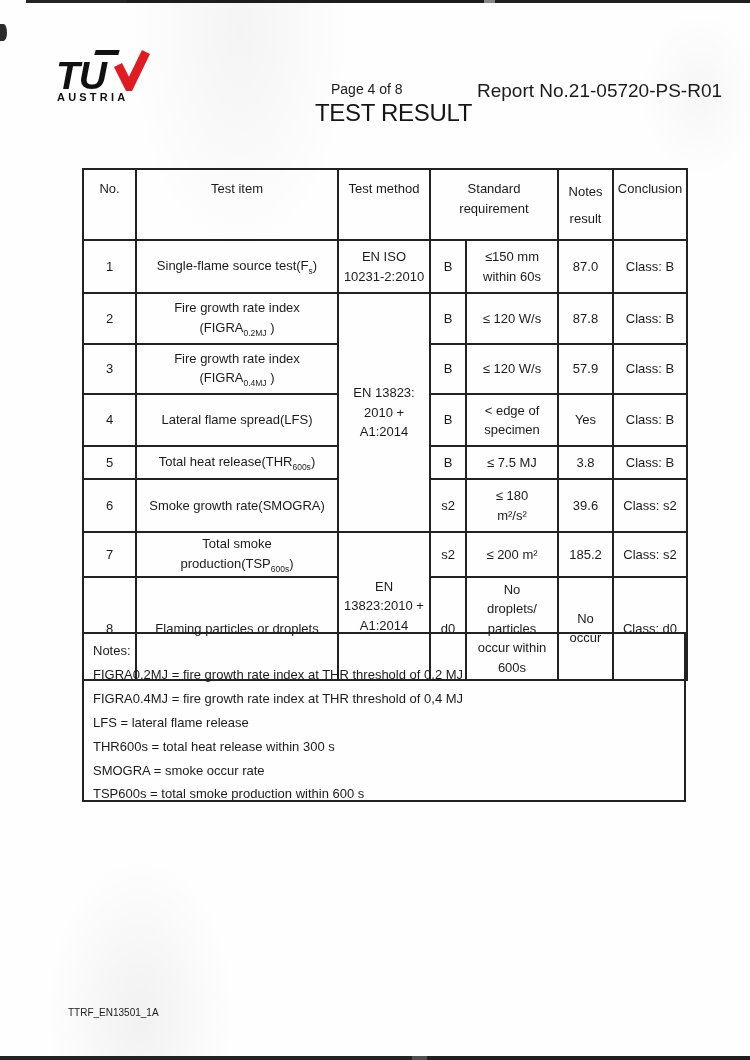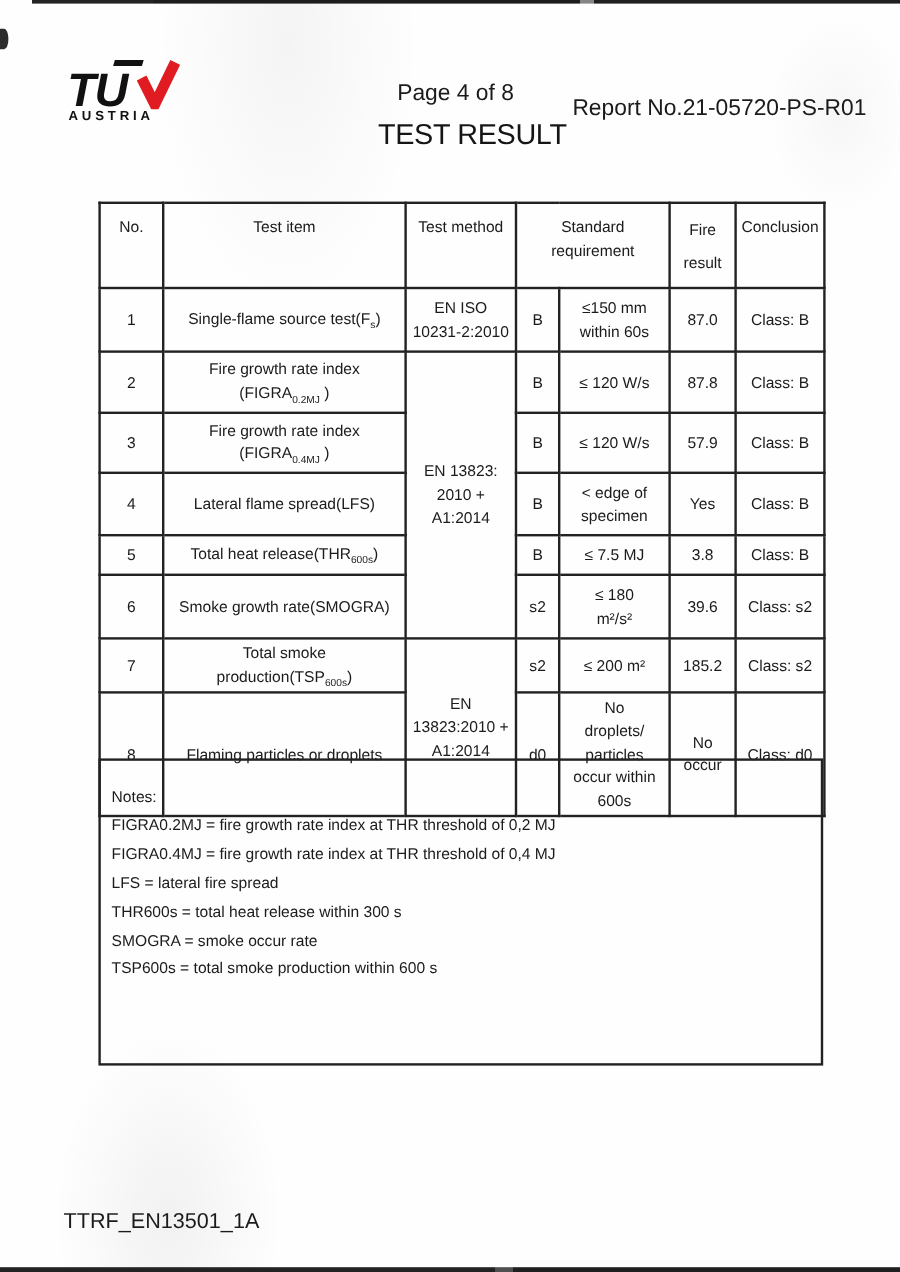"Page 4 of 8" .page-info { font-size: 19px -> 14px; top: 67px -> 81px }
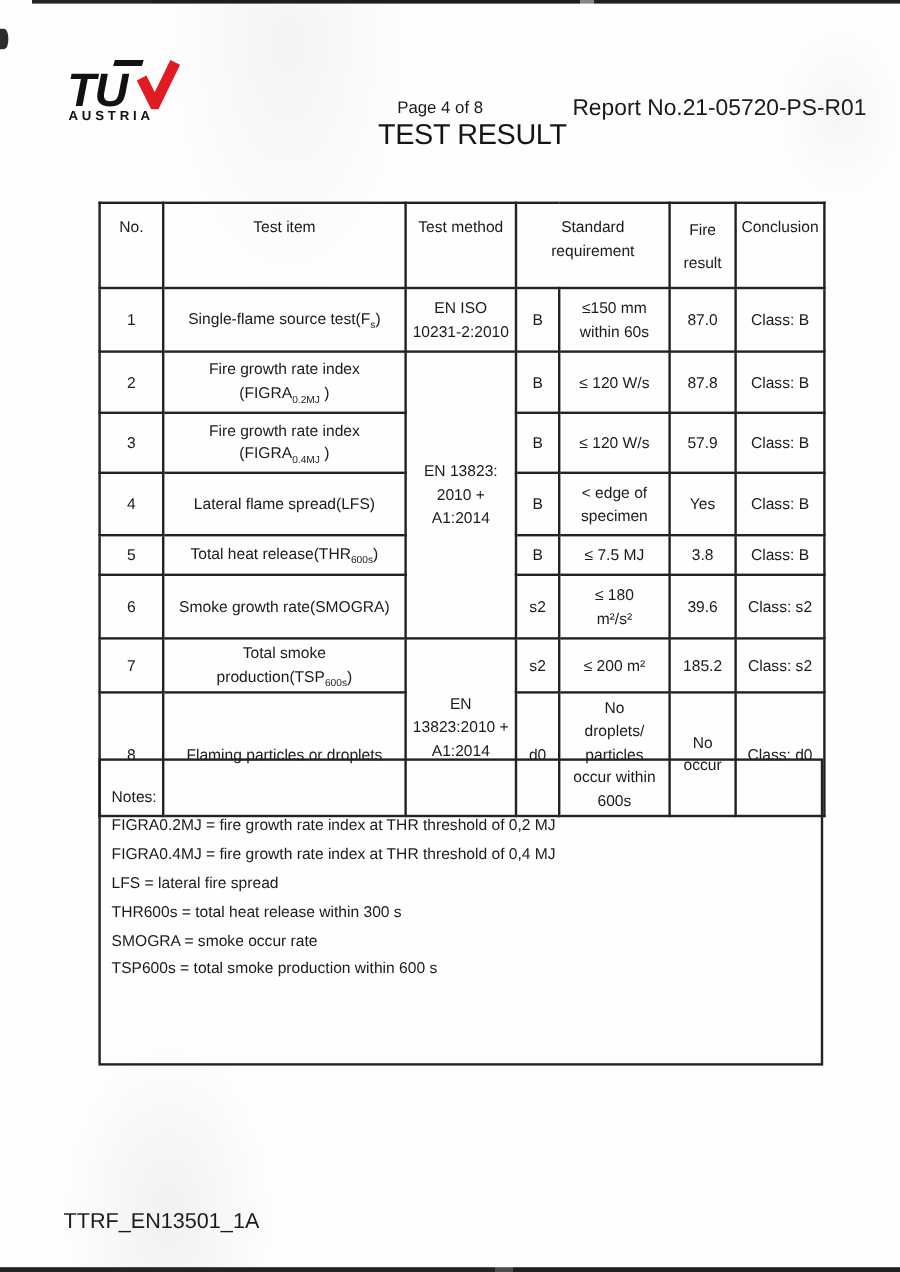"Fire" td.pre { text: Fire -> Notes }
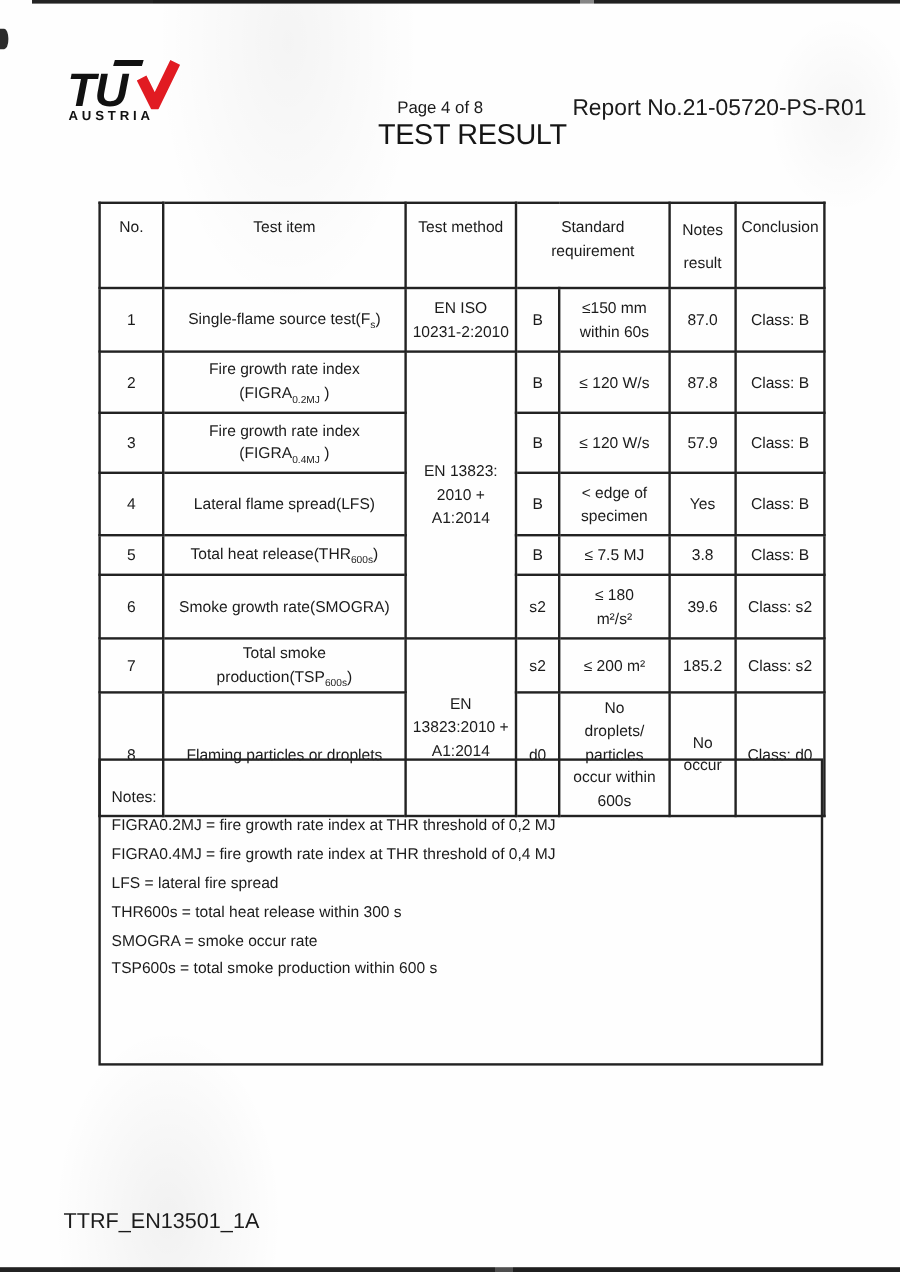"Notes:" .notes { height: 256px -> 170px; padding: 18px 9px -> 5px 9px }
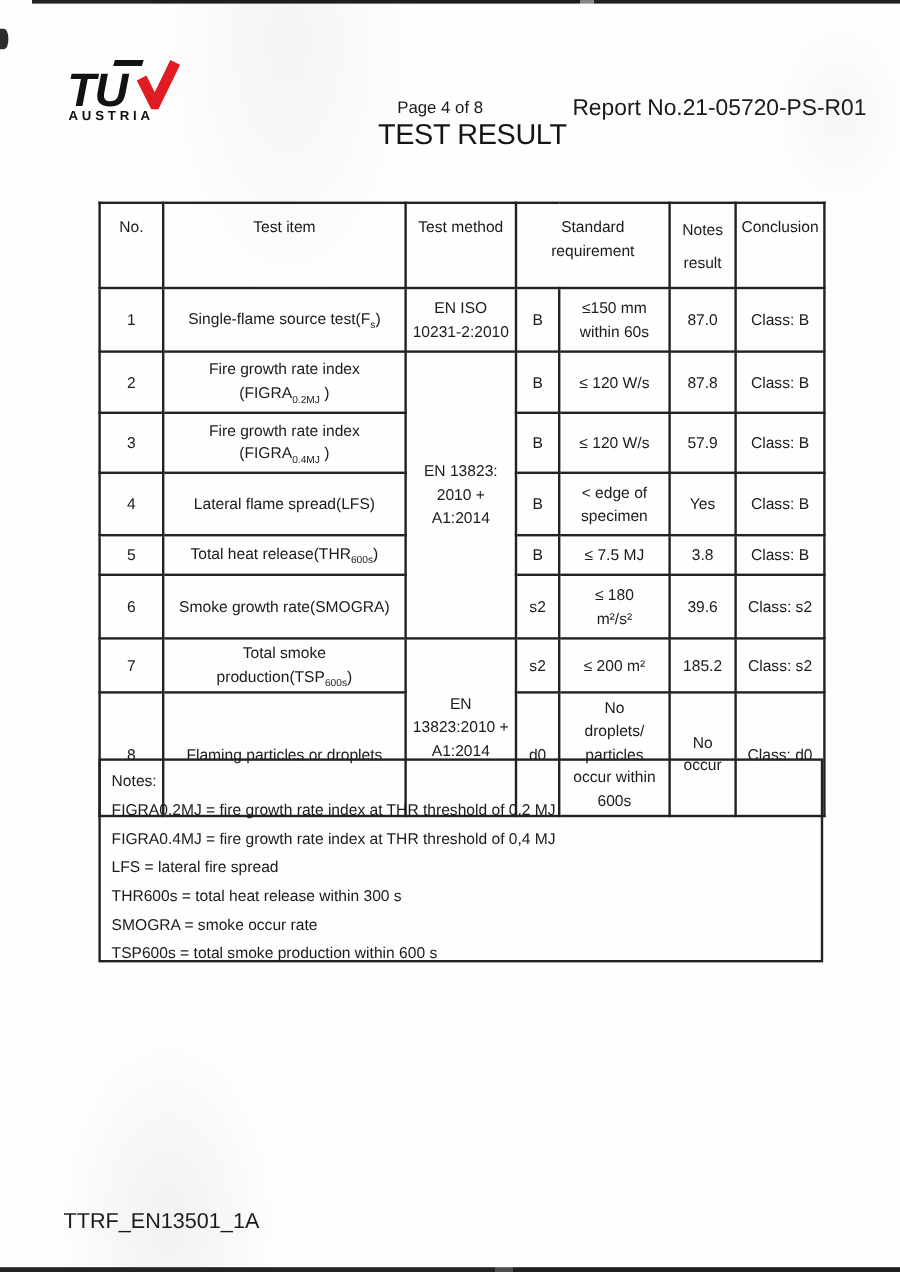"LFS = lateral fire spread" div { text: fire spread -> flame release }
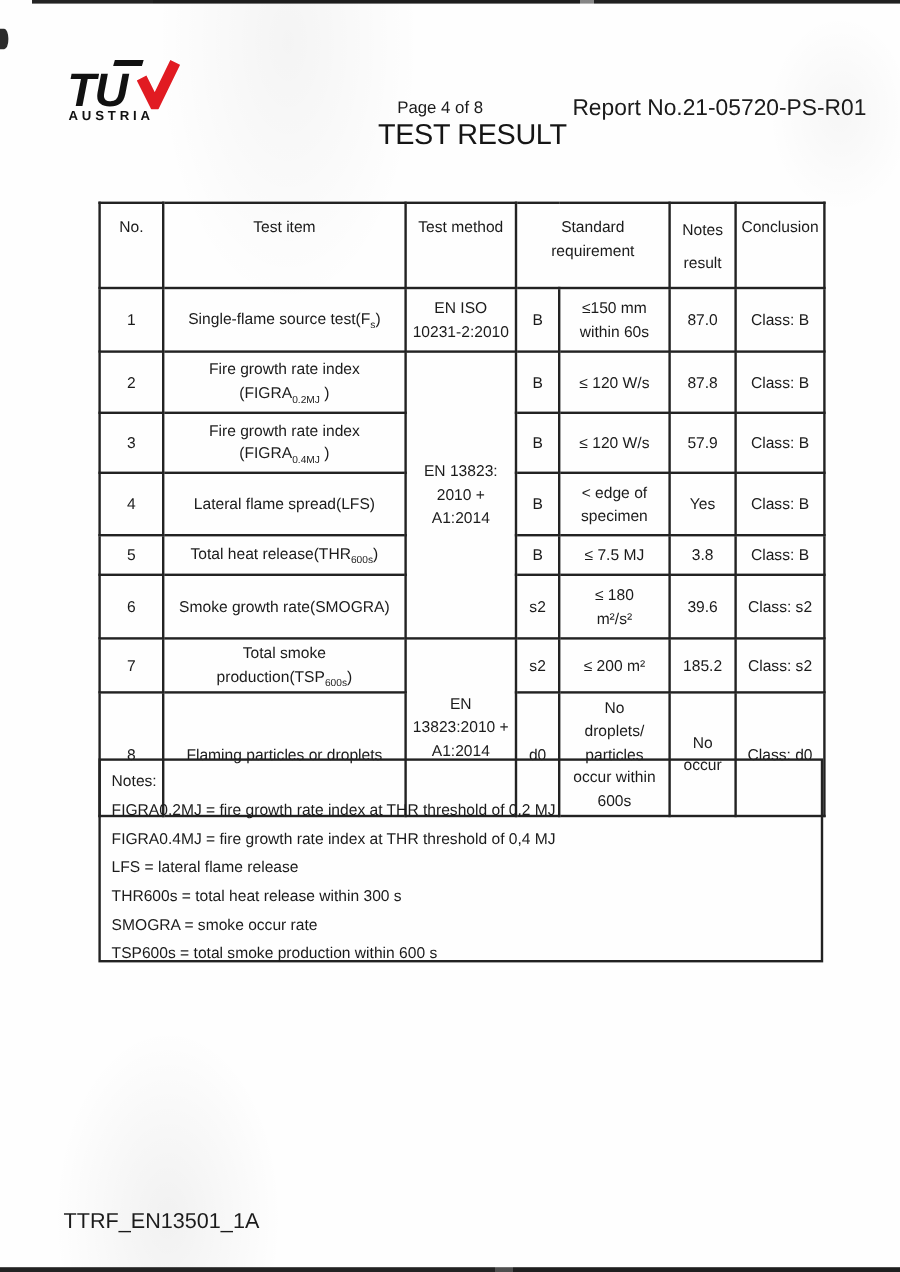"TTRF_EN13501_1A" .footer-code { font-size: 18px -> 10px; left: 53px -> 68px }
